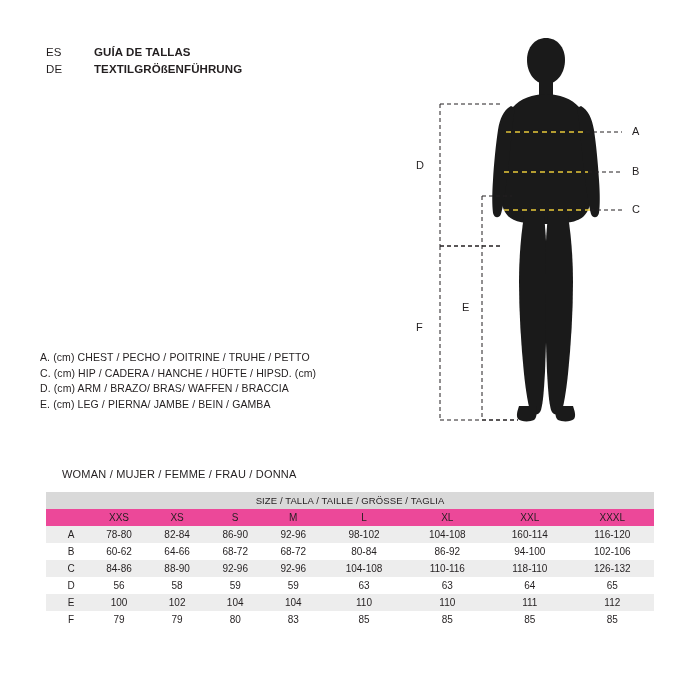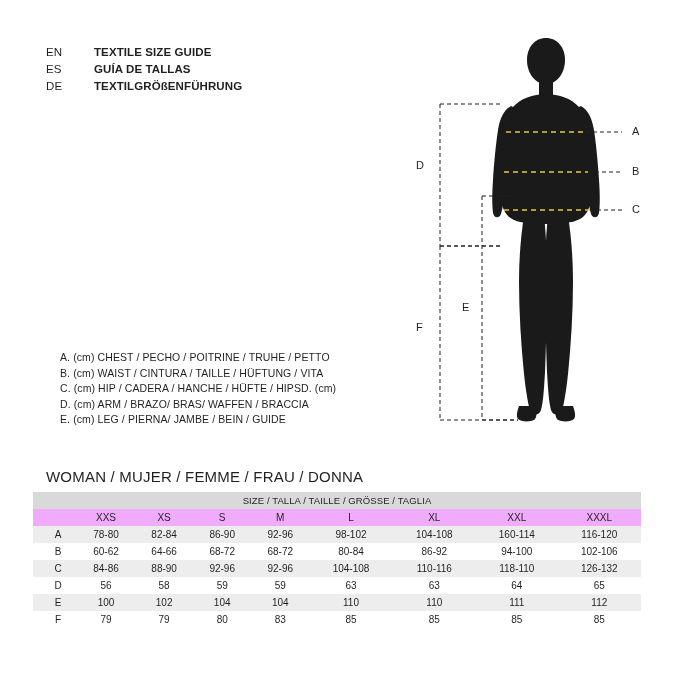"EN" div.lang-row { html: <div> <span>EN</span> <span>TEXTILE SIZE GUIDE</span> </div> -> none }
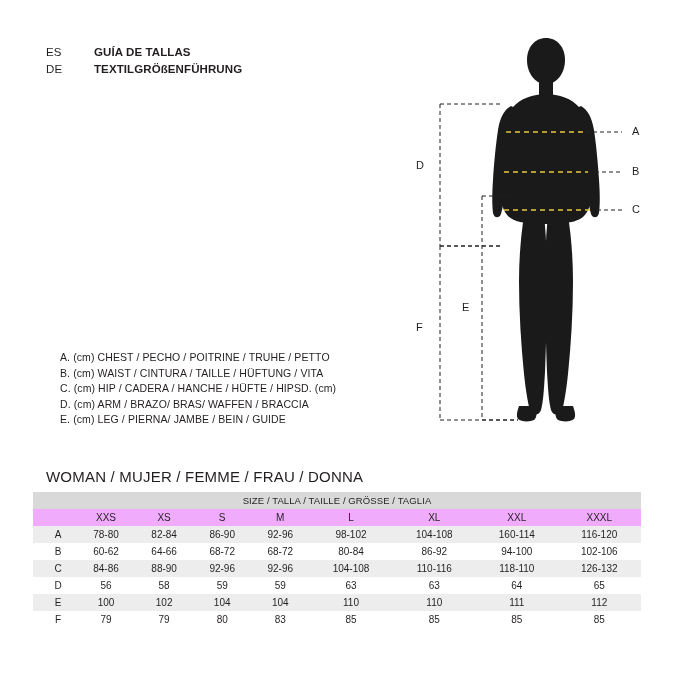"A. (cm) CHEST / PECHO" .legend { left: 60px -> 40px }
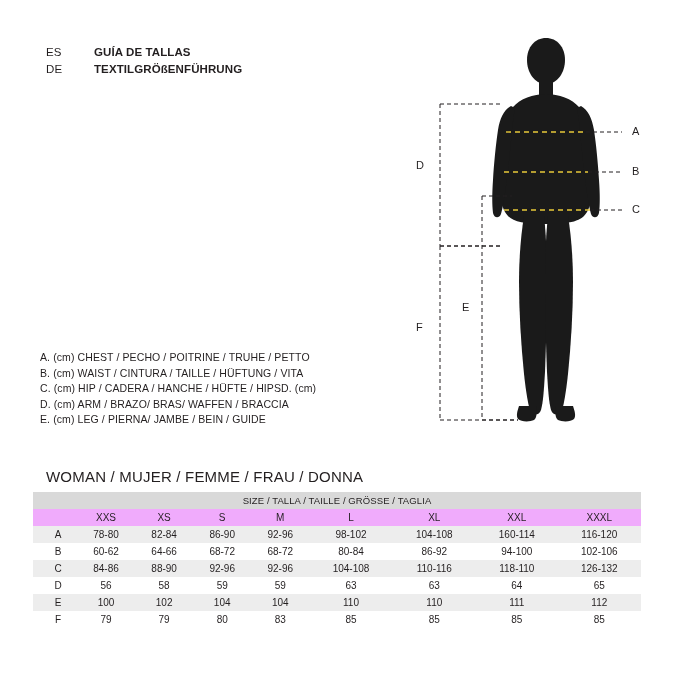"B. (cm) WAIST / CINTURA" div { html: <div>B. (cm) WAIST / CINTURA / TAILLE / HÜFTUNG / VITA</div> -> none }
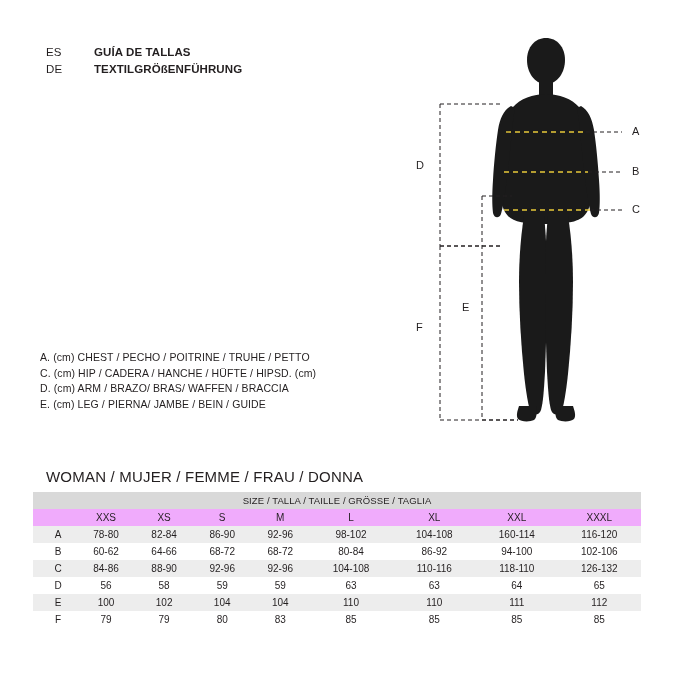"E. (cm) LEG / PIERNA/" div { text: GUIDE -> GAMBA }
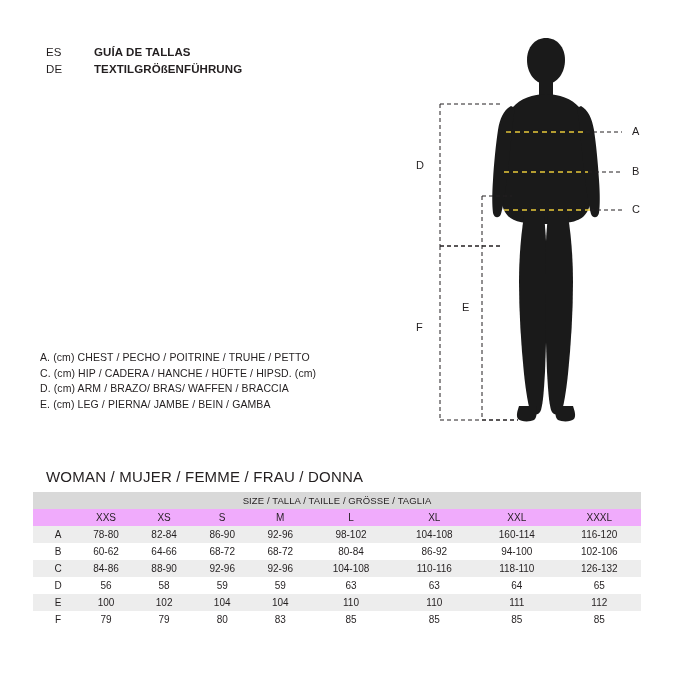"WOMAN / MUJER / FEMME" .woman-label { font-size: 15px -> 11px; left: 46px -> 62px }
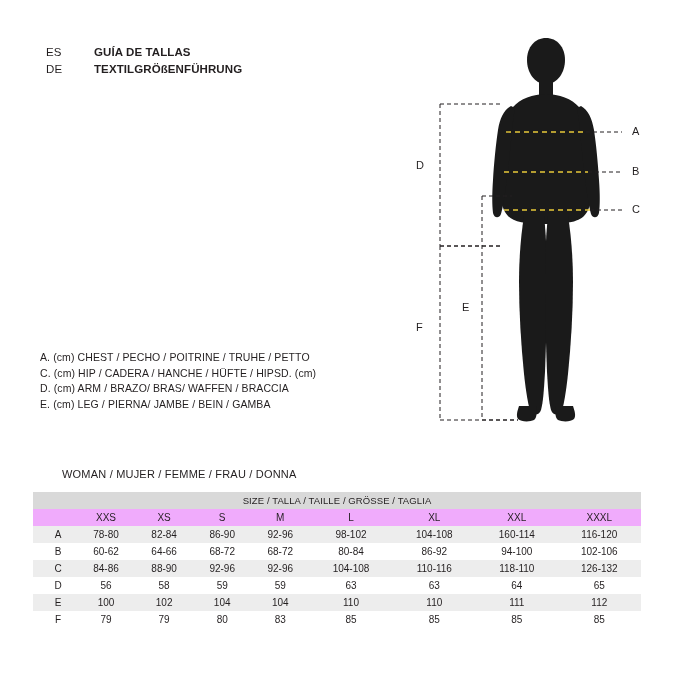"SIZE / TALLA / TAILLE" .table-wrap { left: 33px -> 46px }
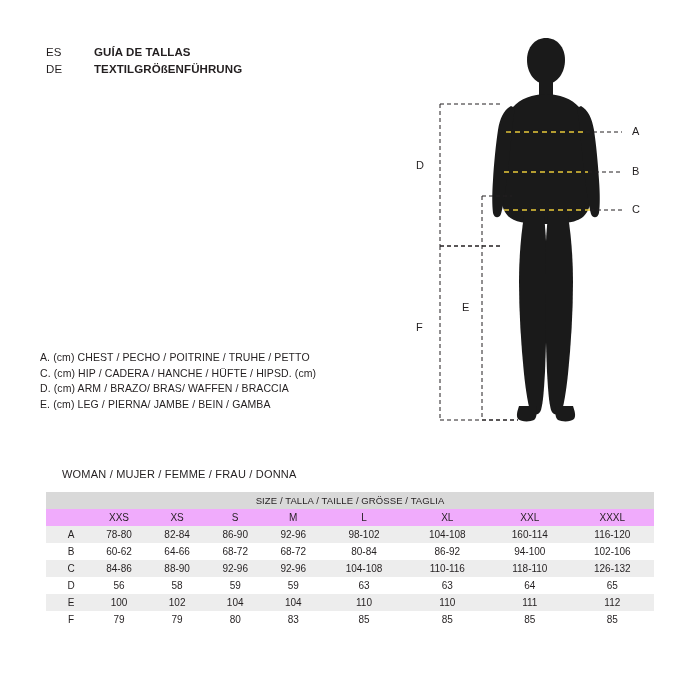"XXS" .sizes-row td { background: #f0abfc -> #ec4899 }
